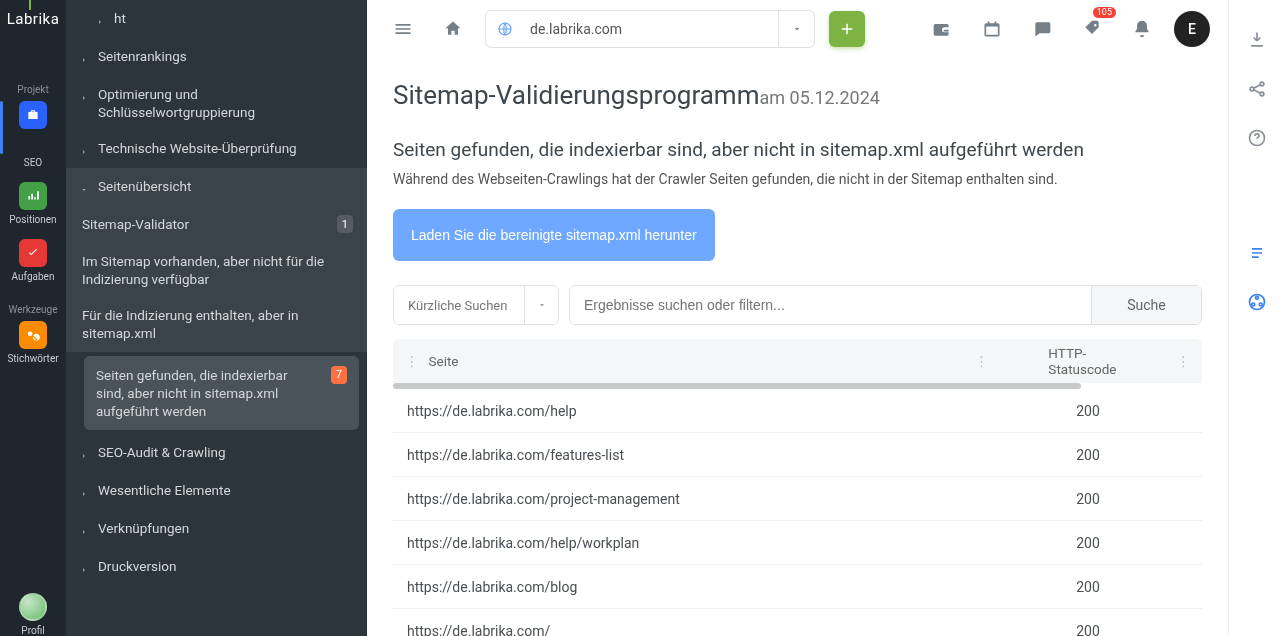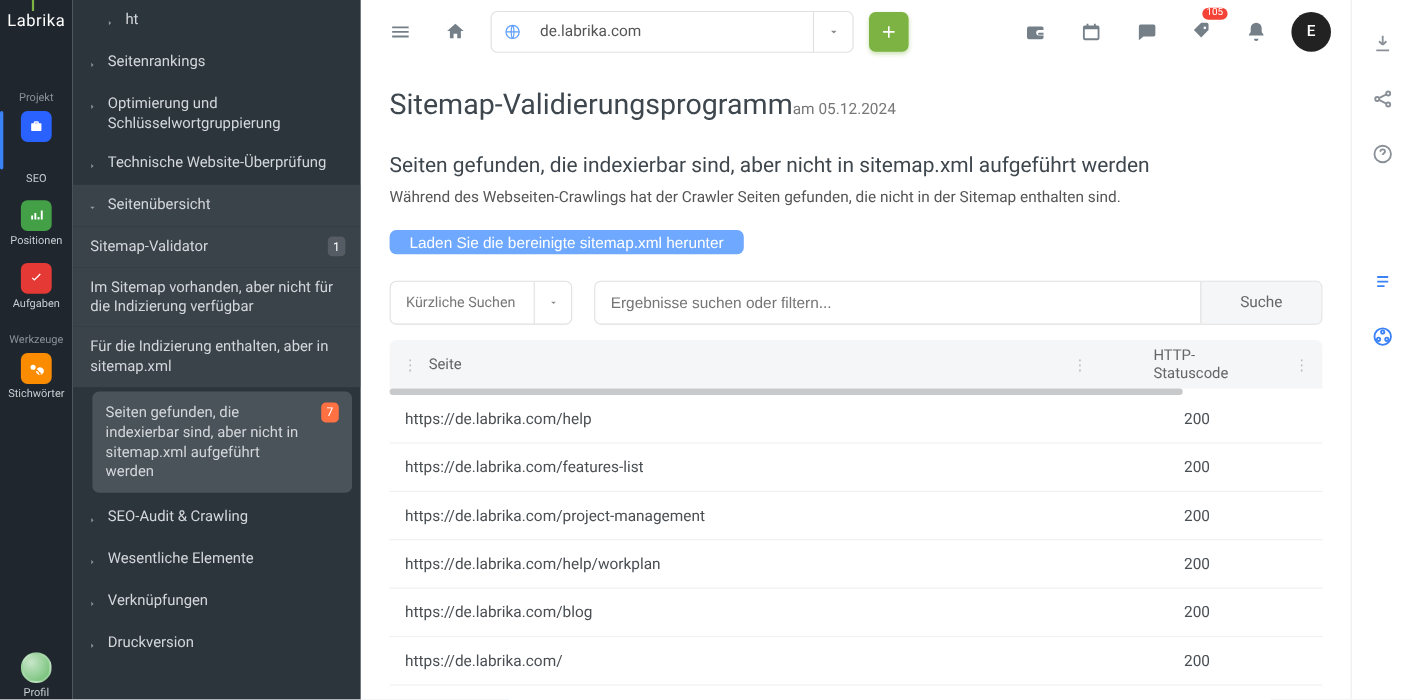"ht" .sidebar { width: 262px -> 301px }
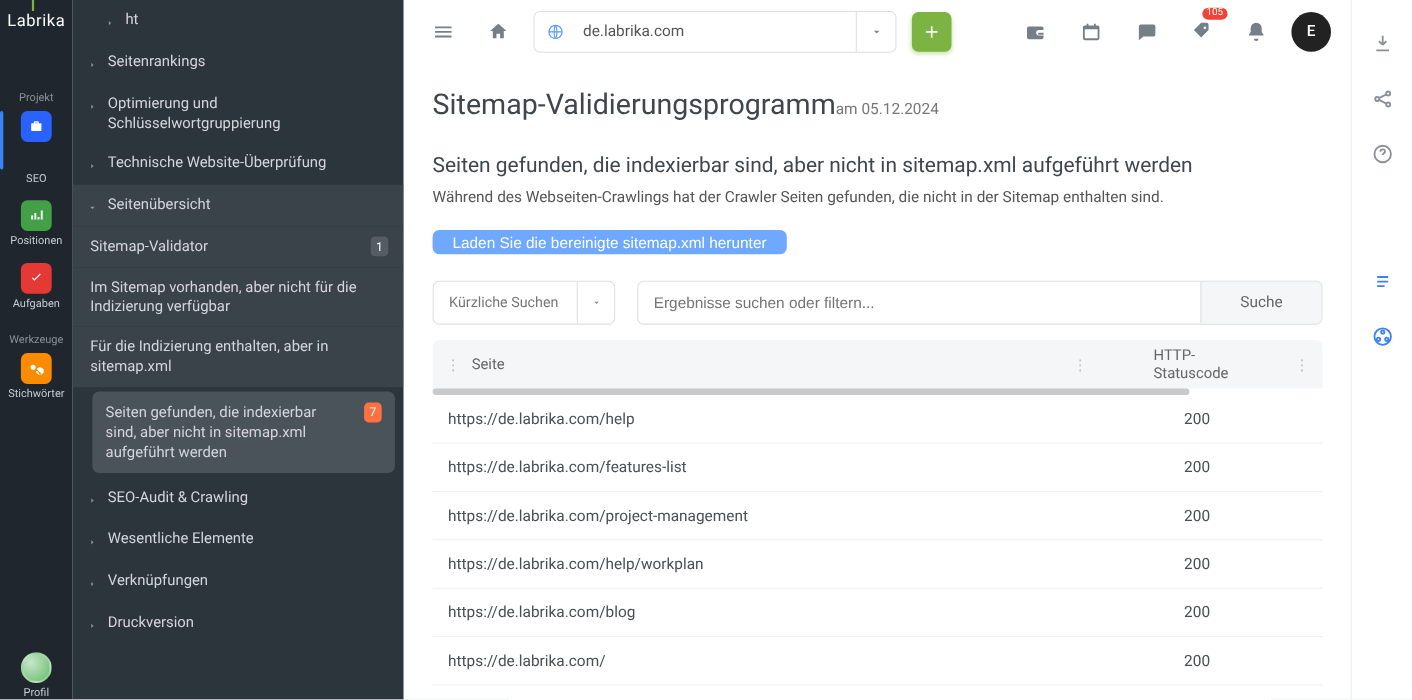"am 05.12.2024" .page-title .date { font-size: 14px -> 18px }
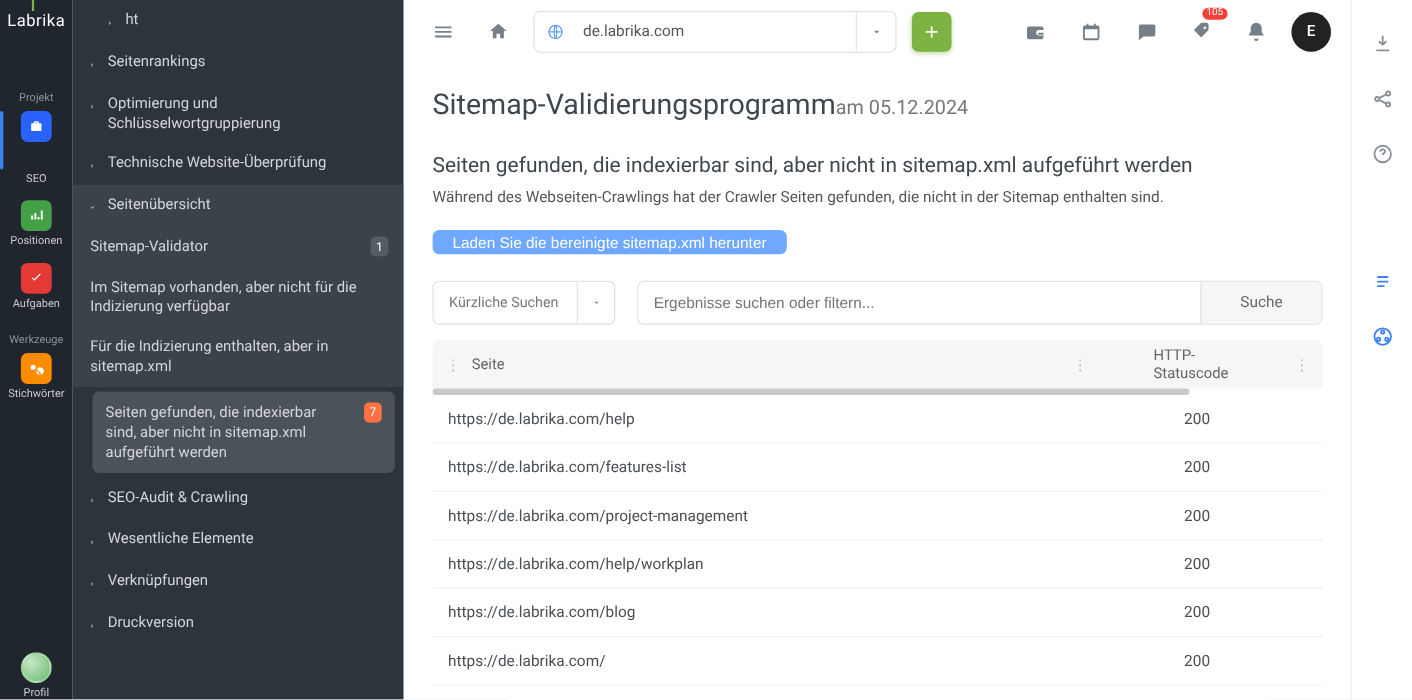"Laden Sie die bereinigte sitemap.xml" .primary-btn { height: 22px -> 52px }
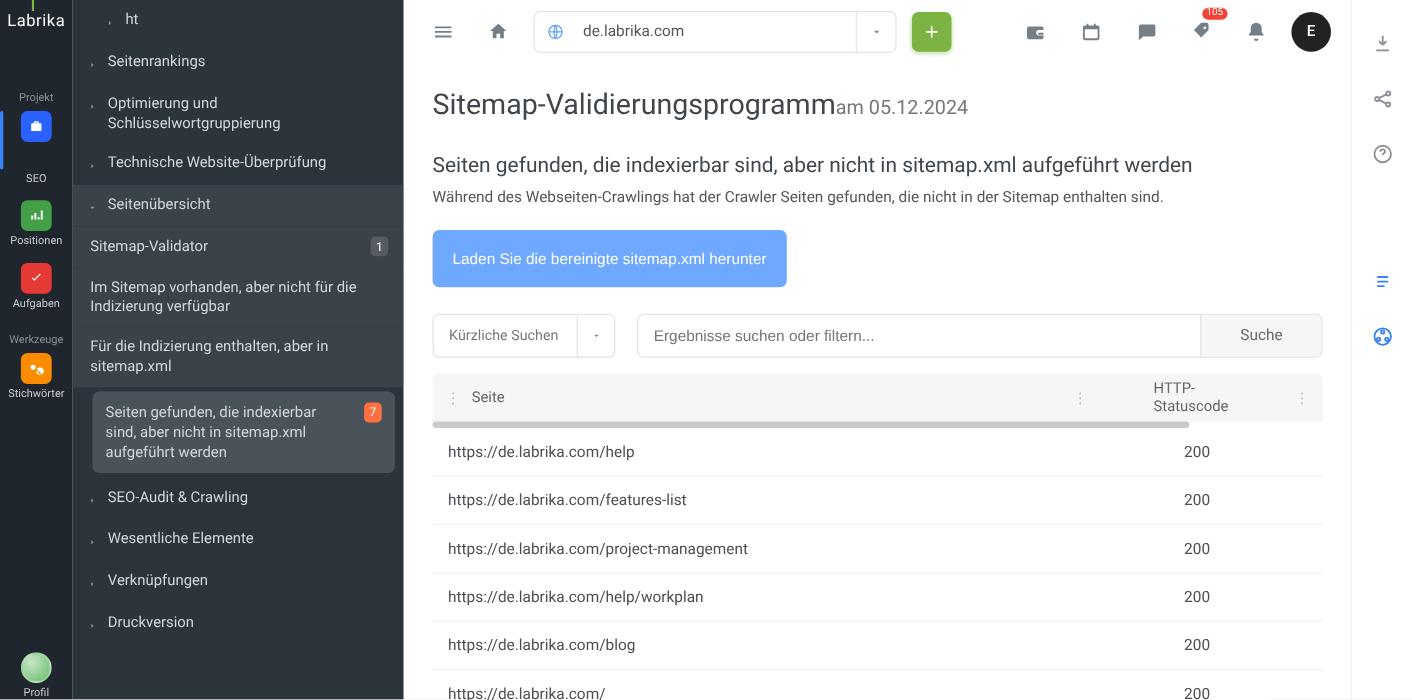"Kürzliche Suchen" .filter-row { gap: 20px -> 10px }
